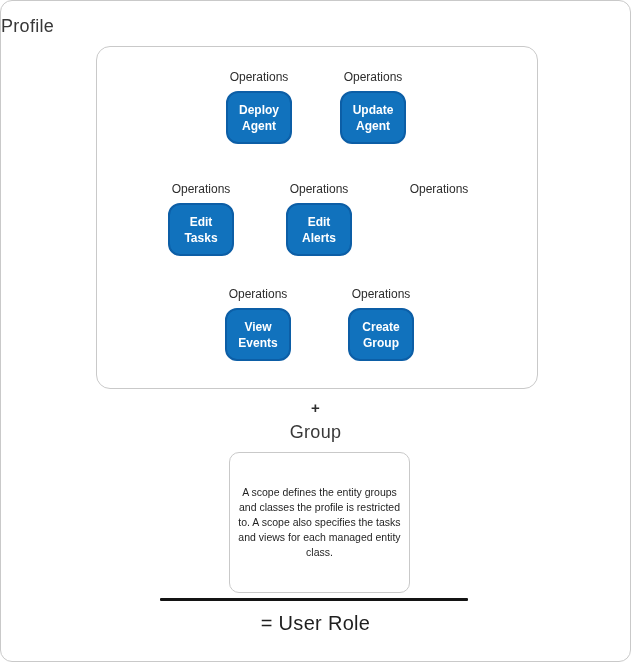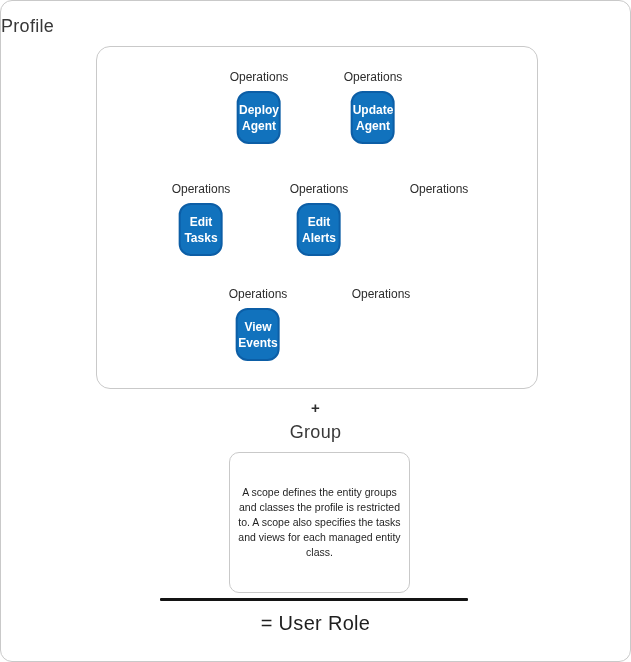"Deploy" .op-box { width: 44px -> 66px }
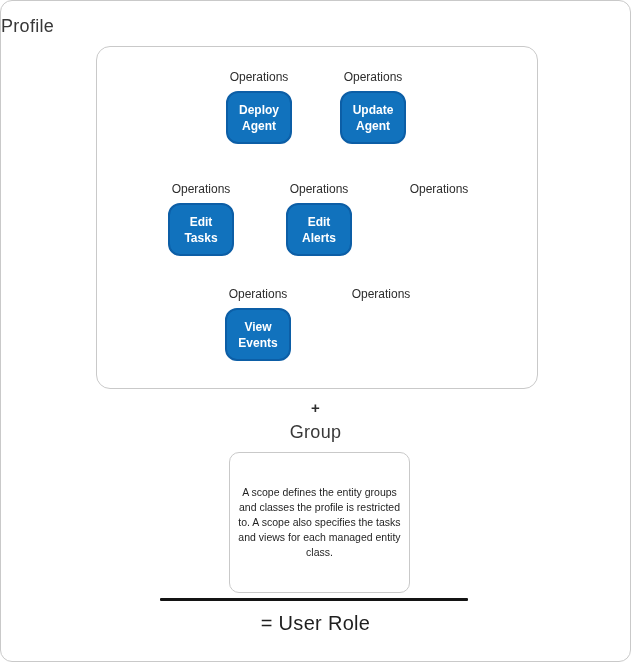"Create" div.op-box { html: none -> <div> <div>Create Group</div> </div> }
